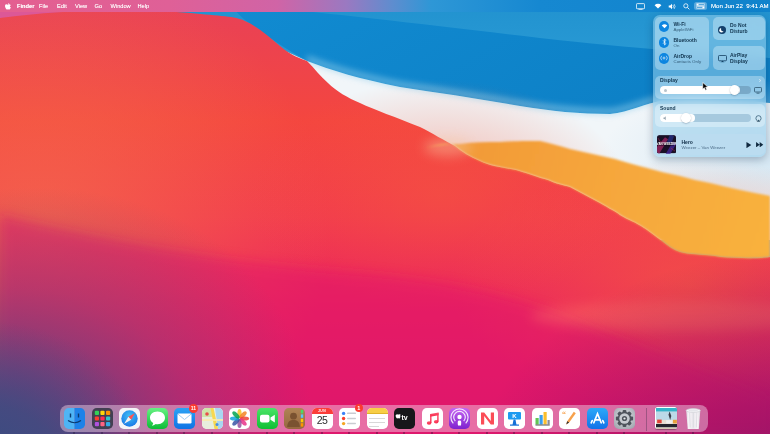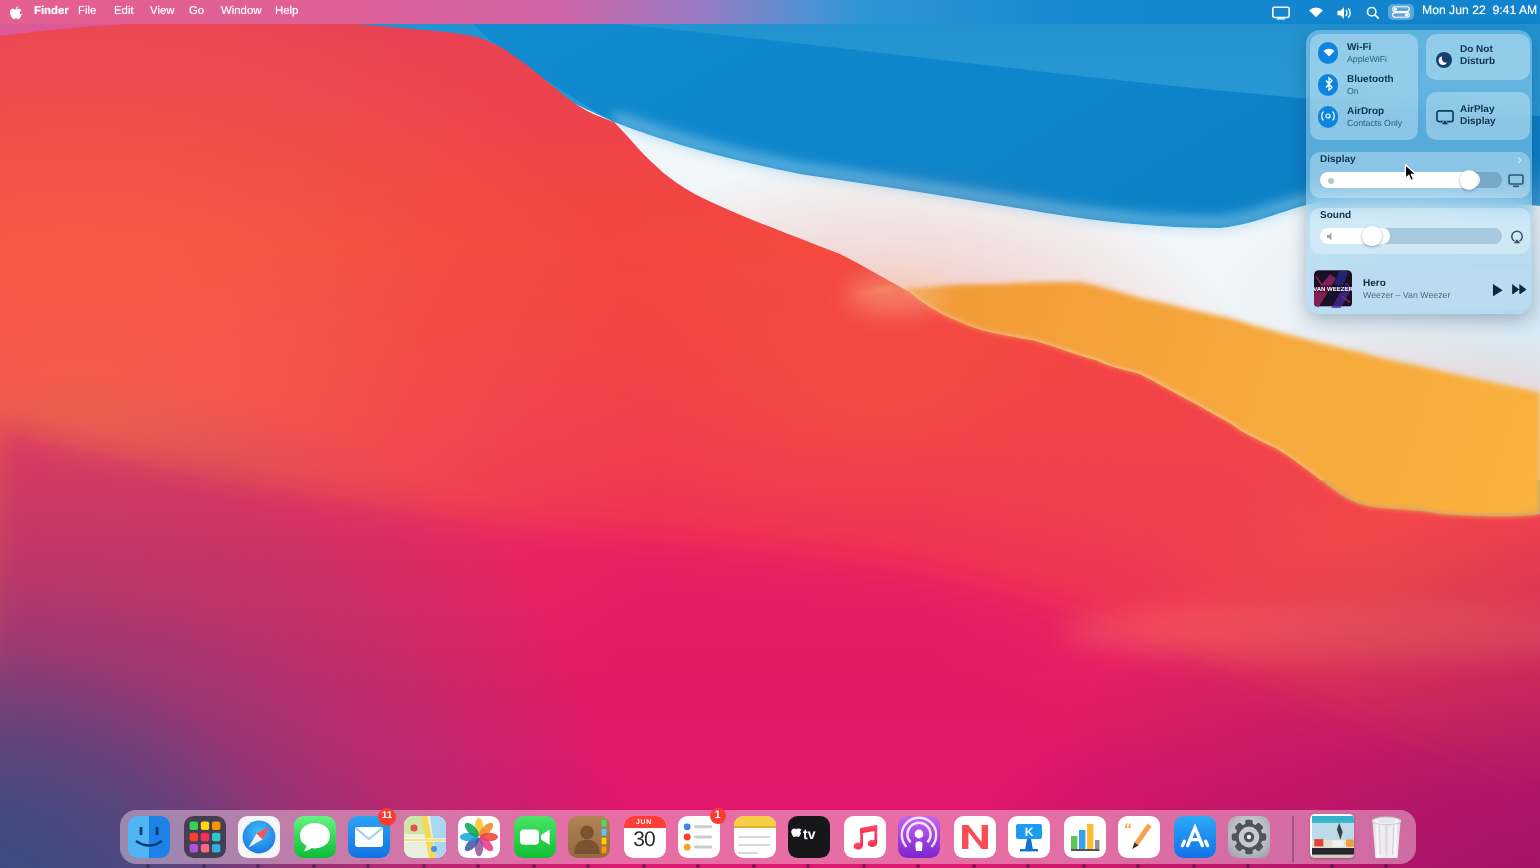"30" div { text: 30 -> 25 }
